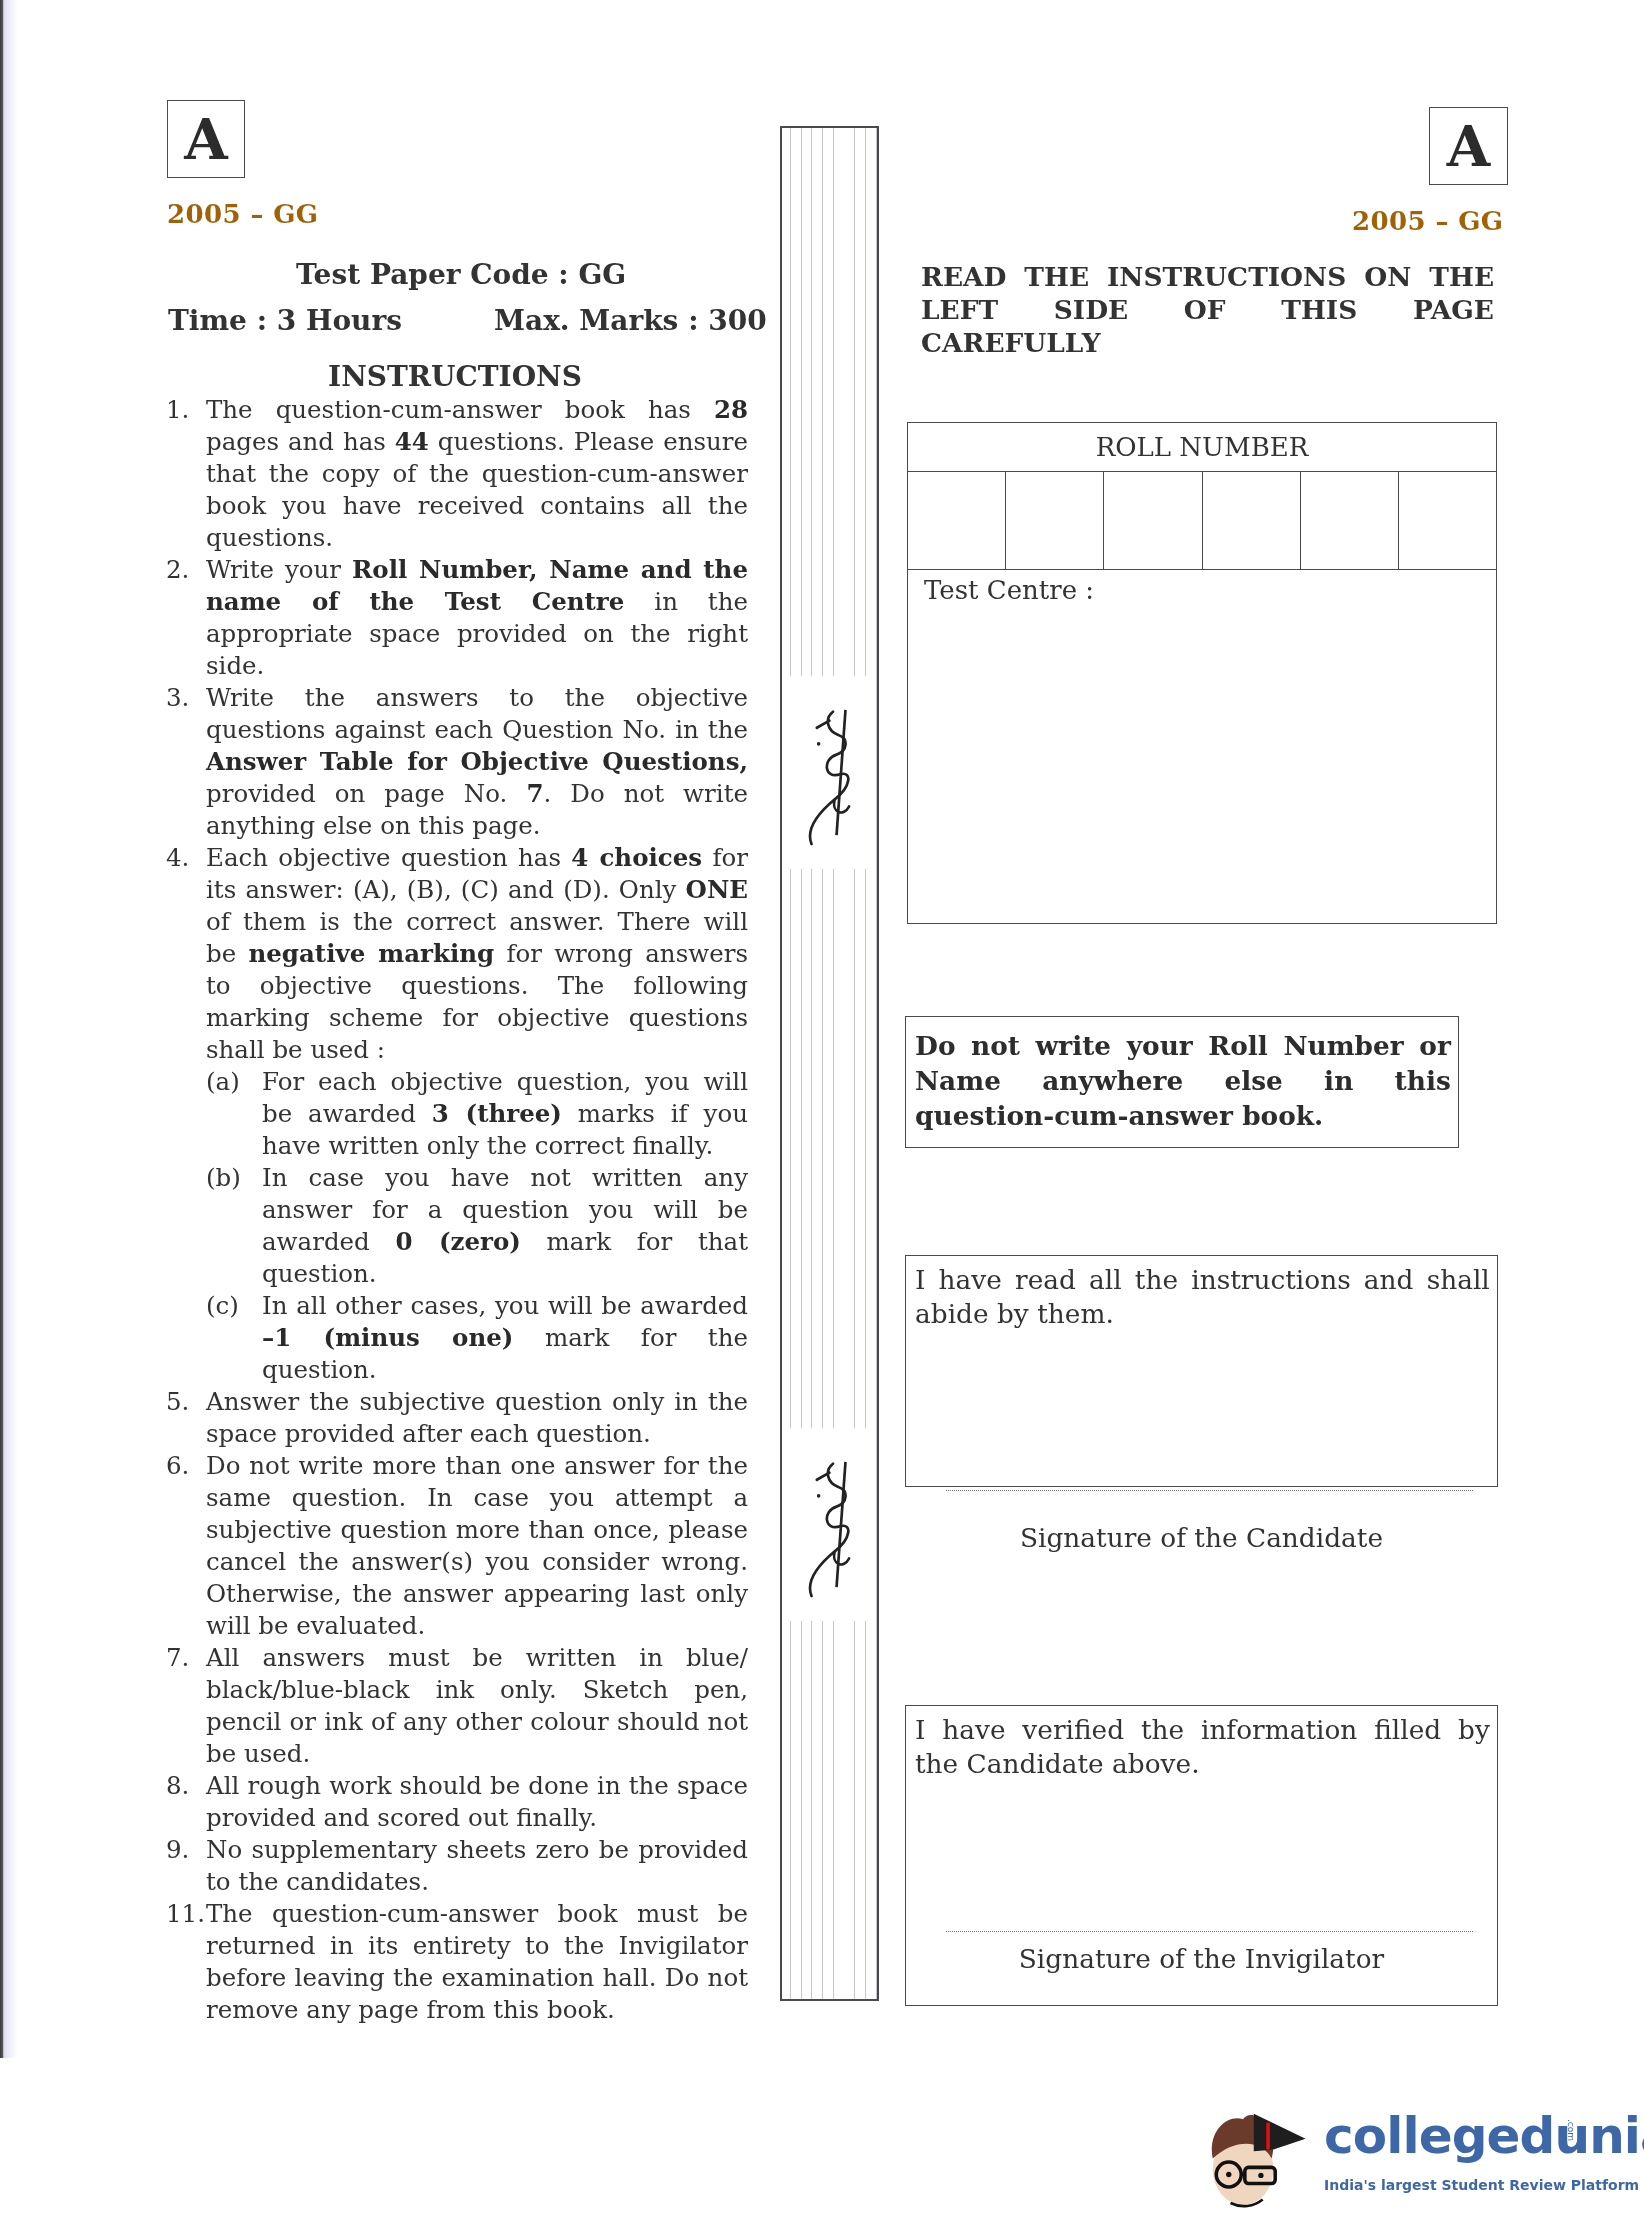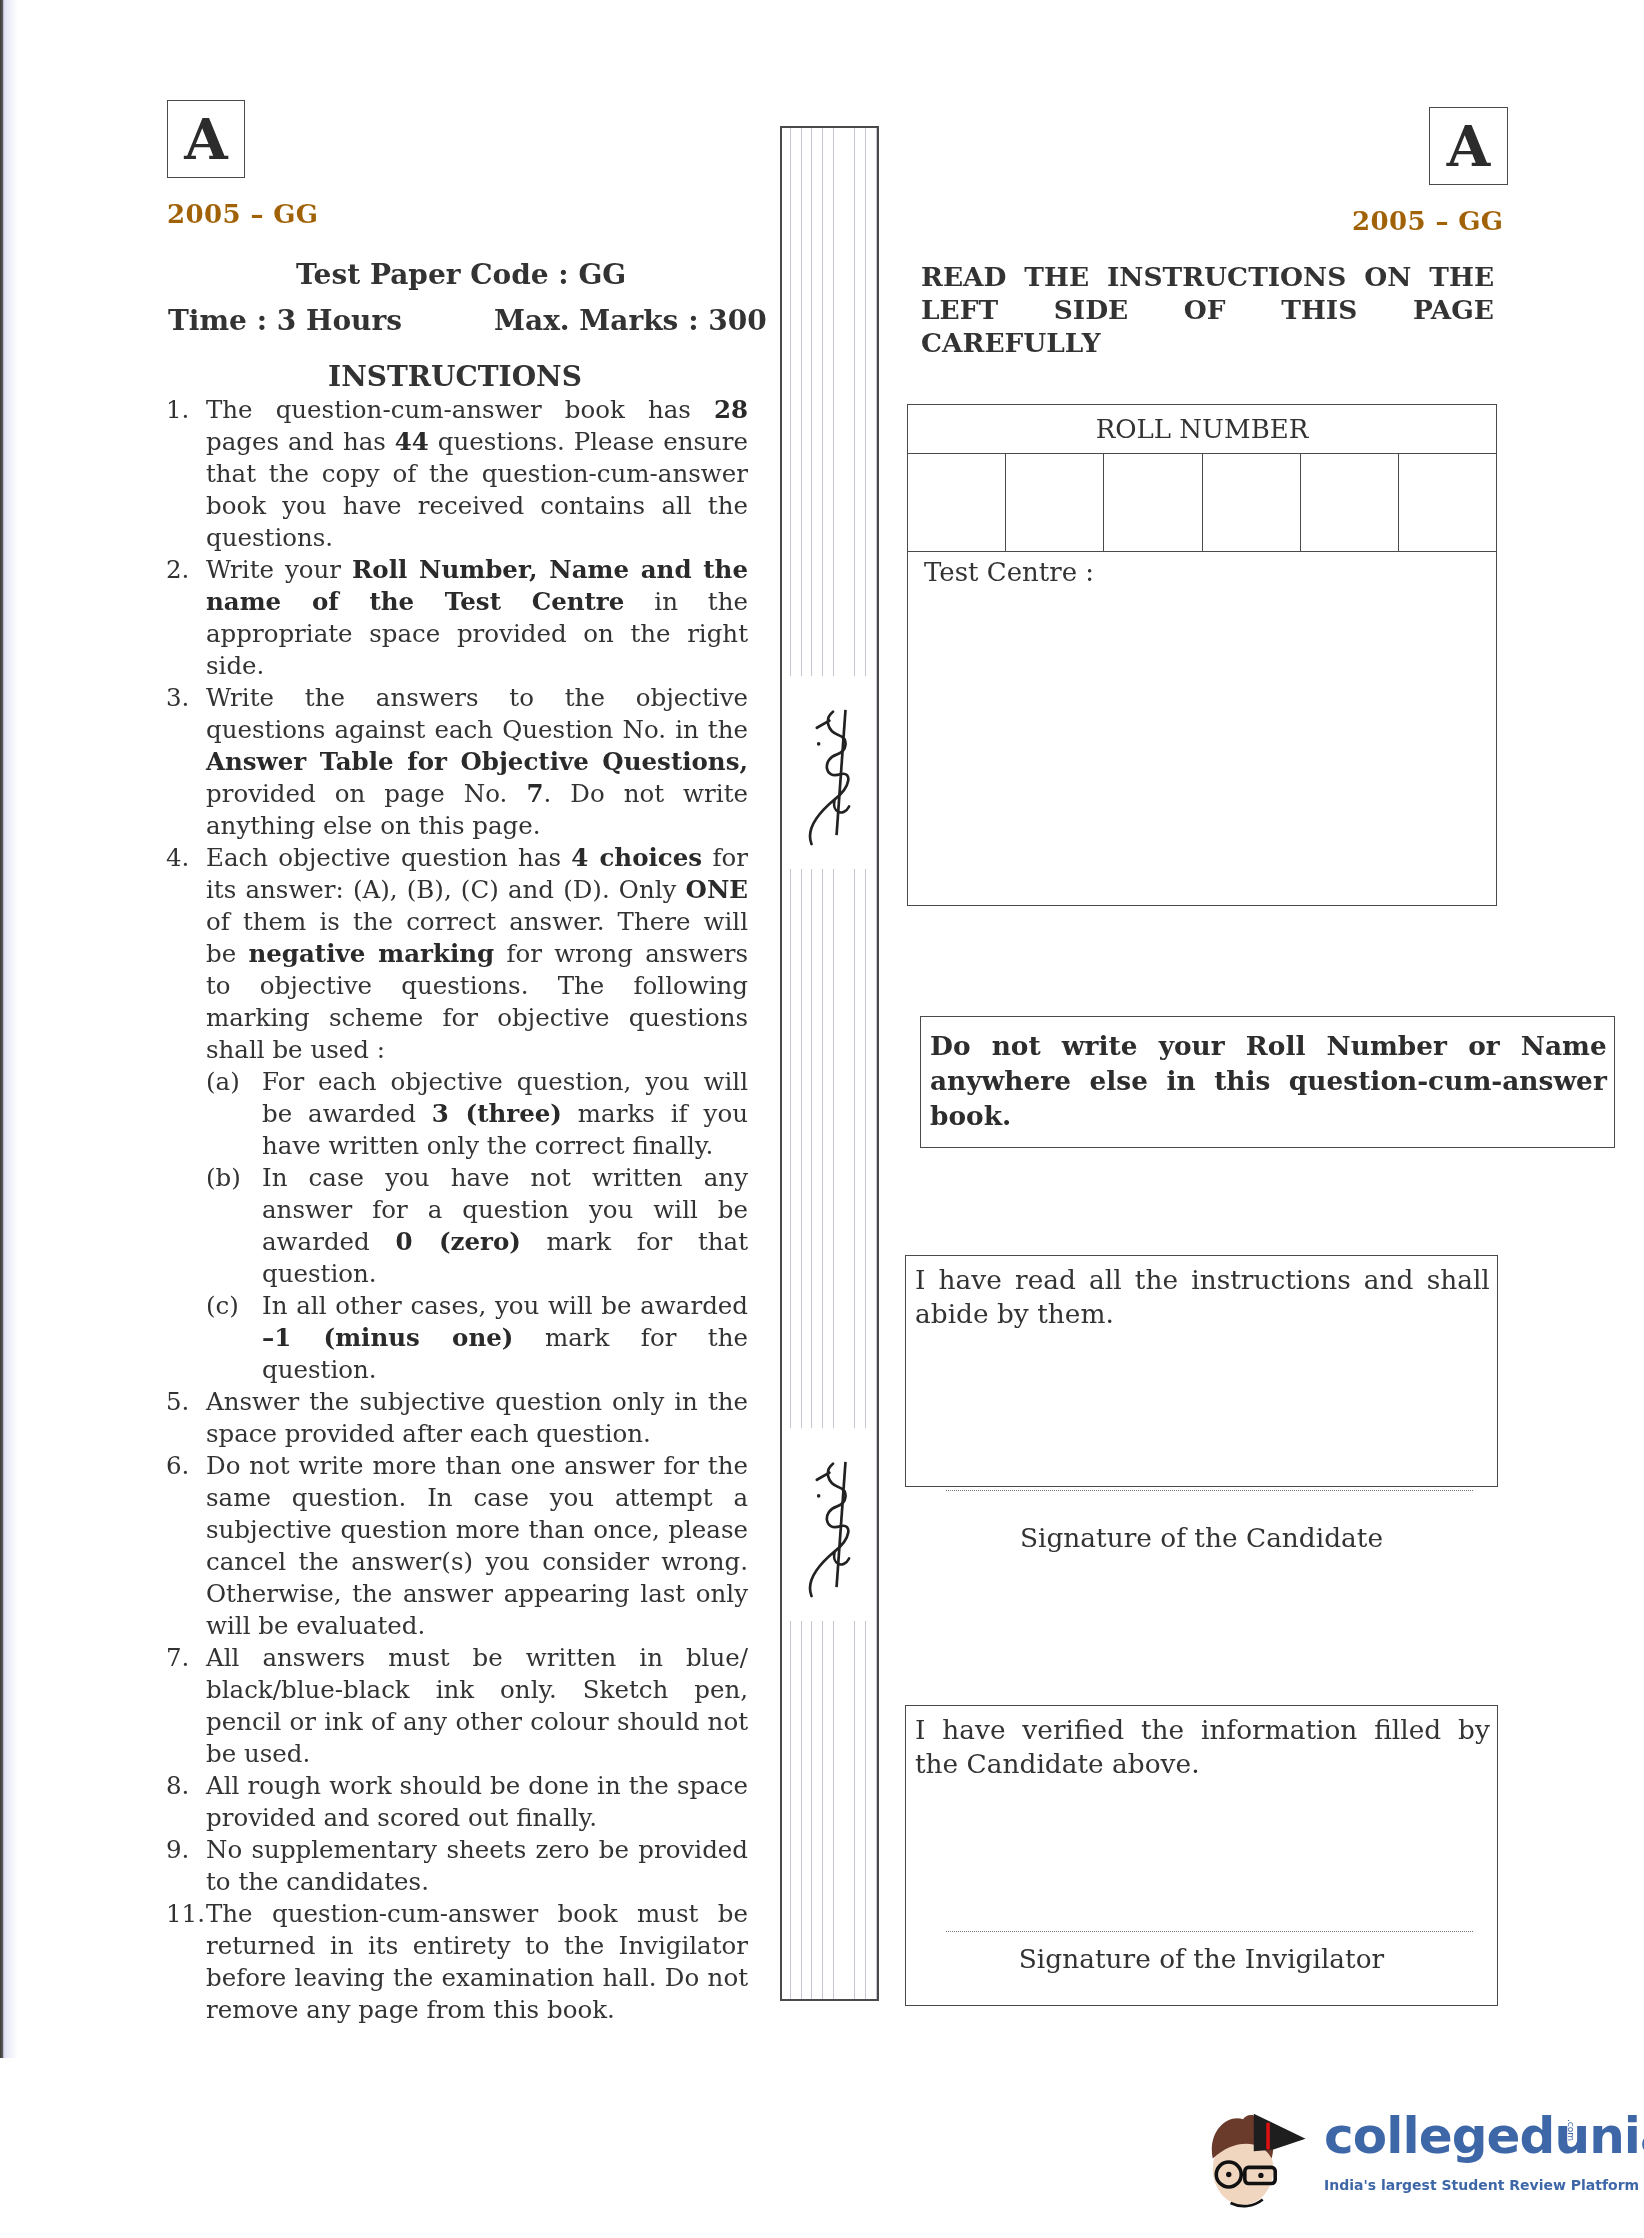"ROLL NUMBER" .roll-box { top: 404px -> 422px }
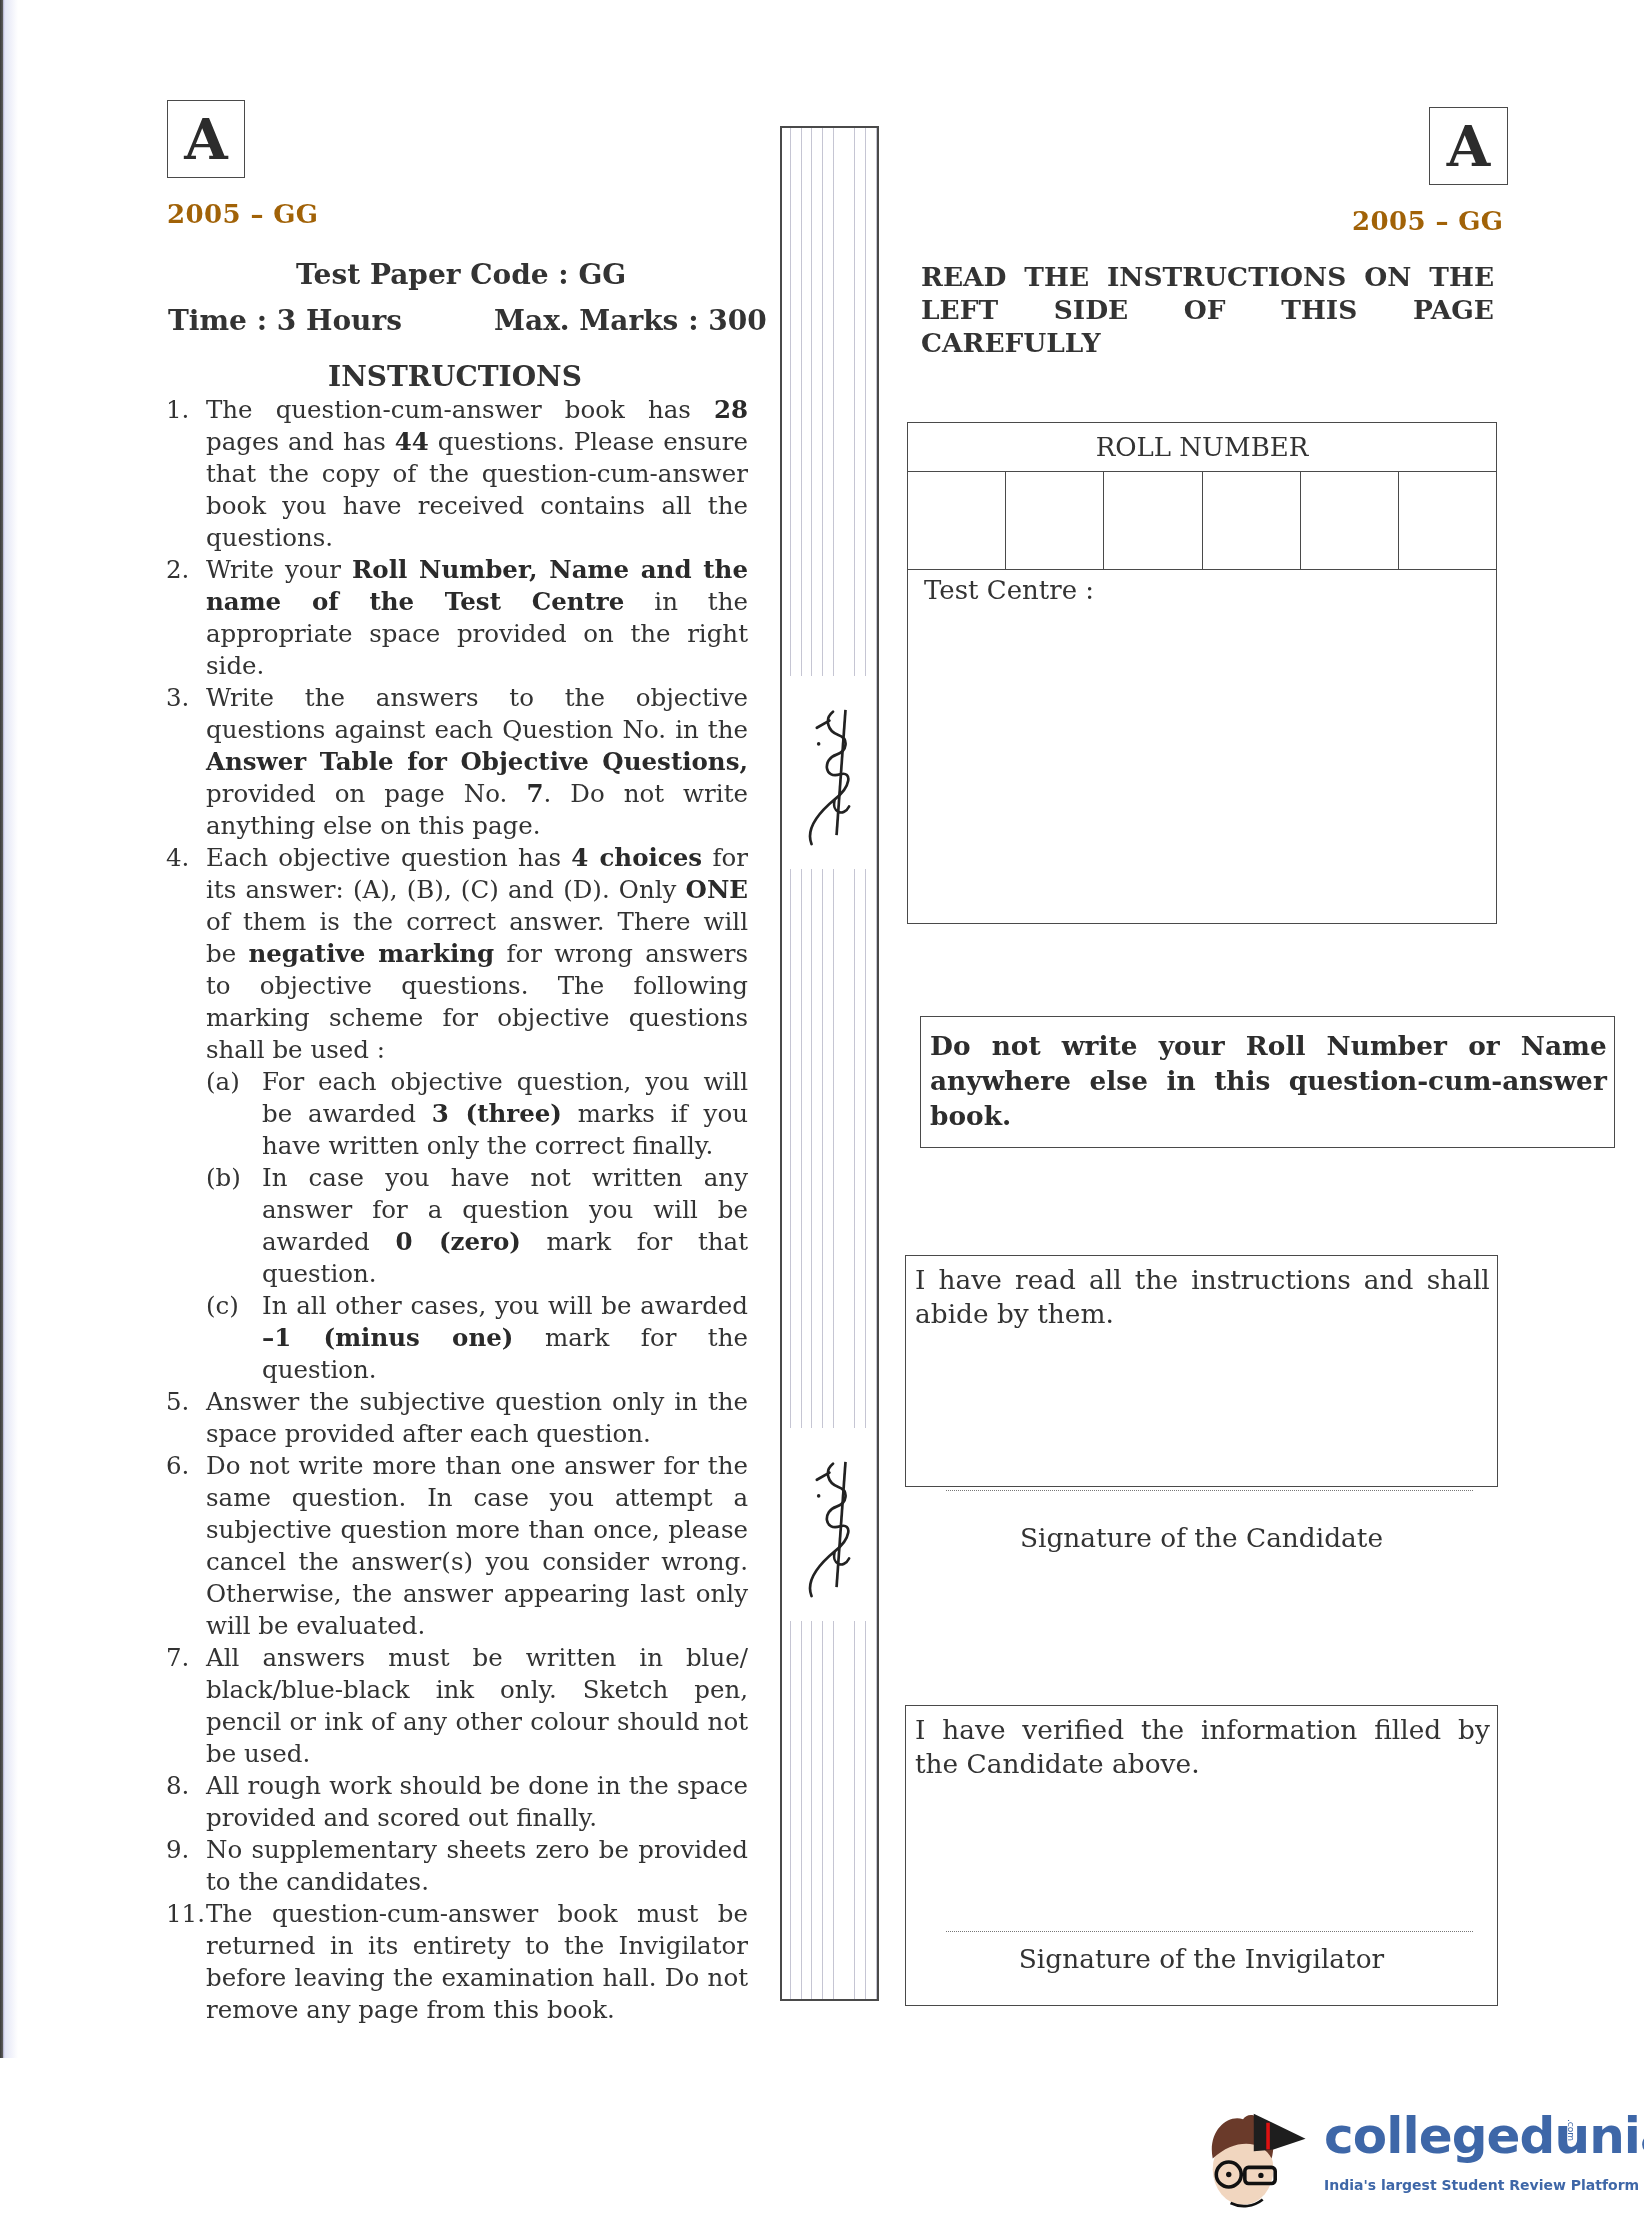"Do not write your Roll" .notice { margin-left: 15px -> none; width: 695px -> 554px }
